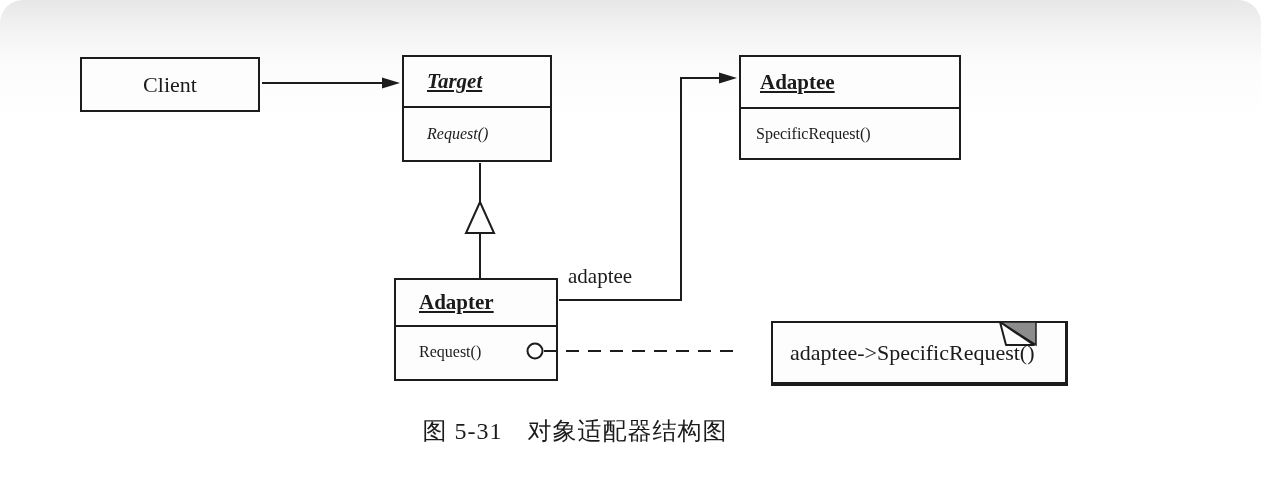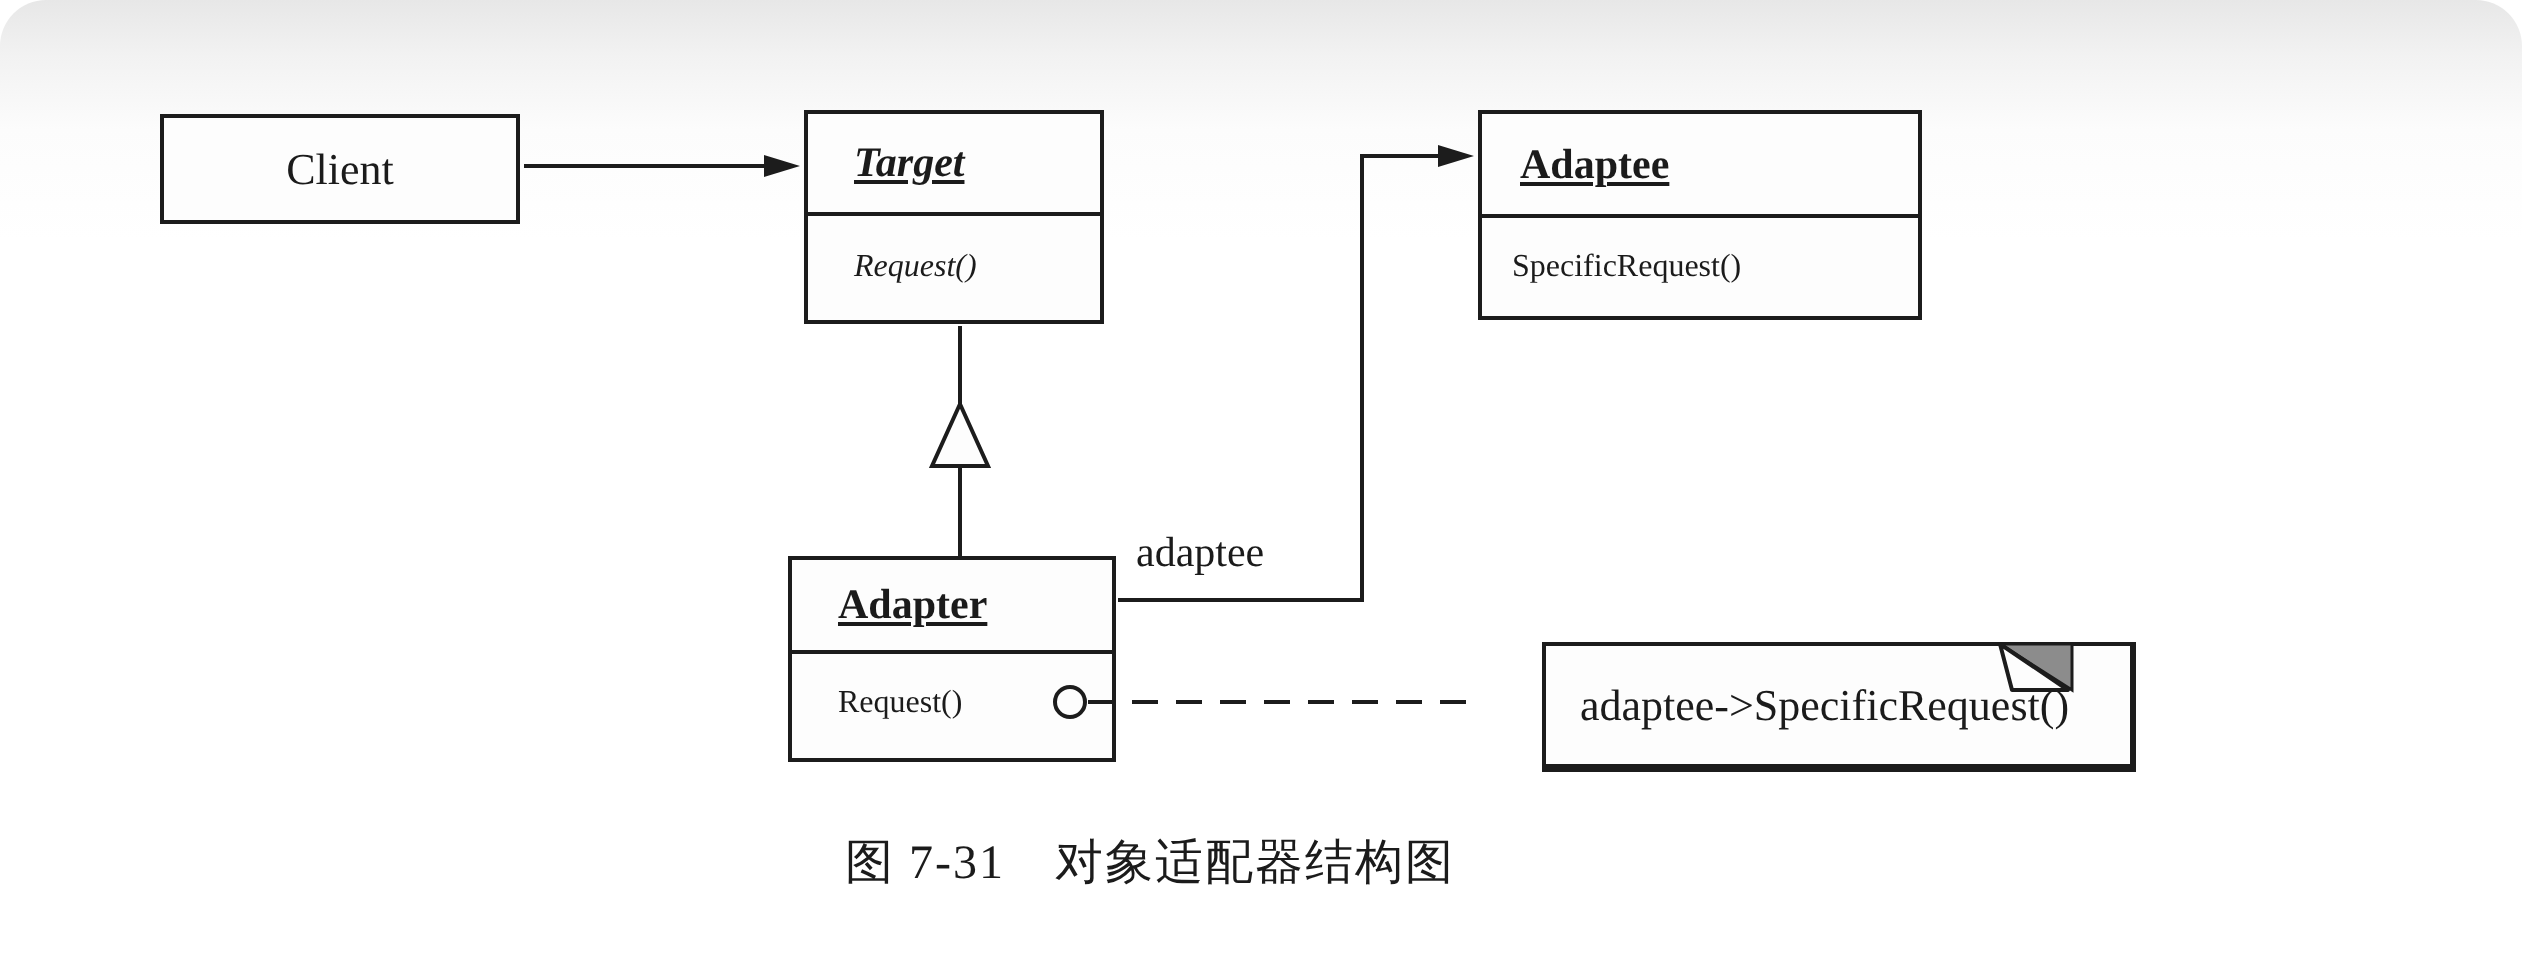"图 7-31 对象适配器结构图" div.caption { text: 7-31 -> 5-31 }
